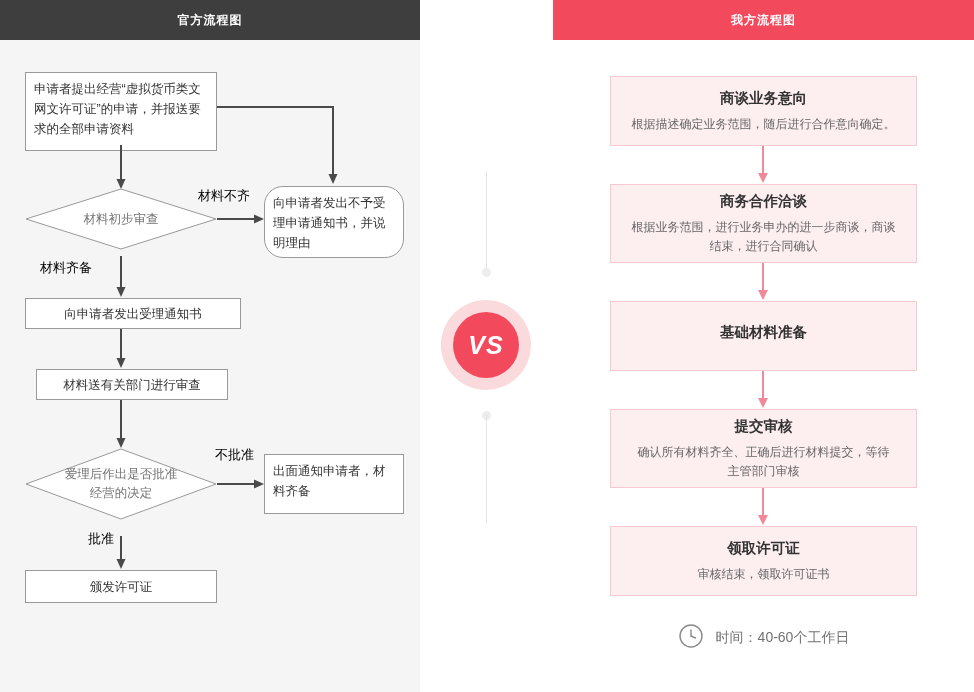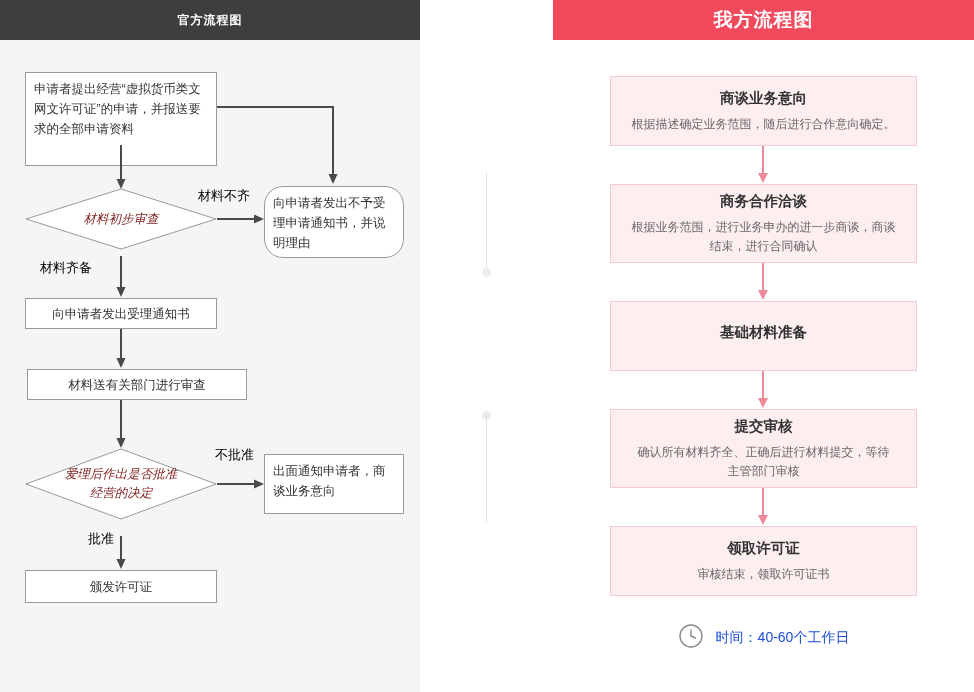"我方流程图" #right-header { font-size: 19px -> 12px }
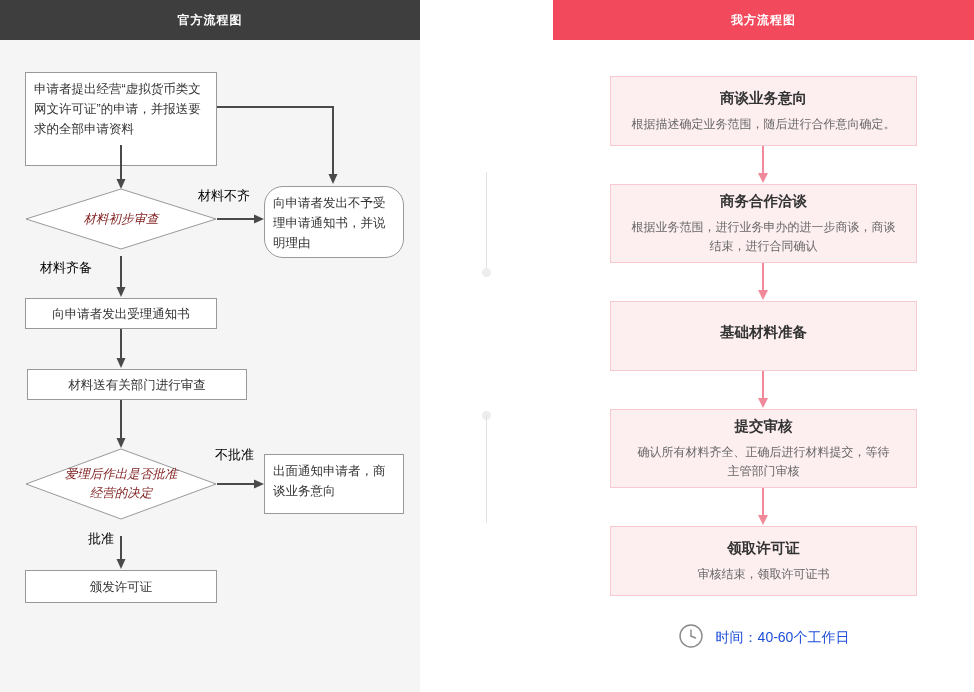"申请者提出经营“虚拟货币类文网文许可证”的申请，并报送要求的全部申请资料" div.lbox { height: 94px -> 79px }
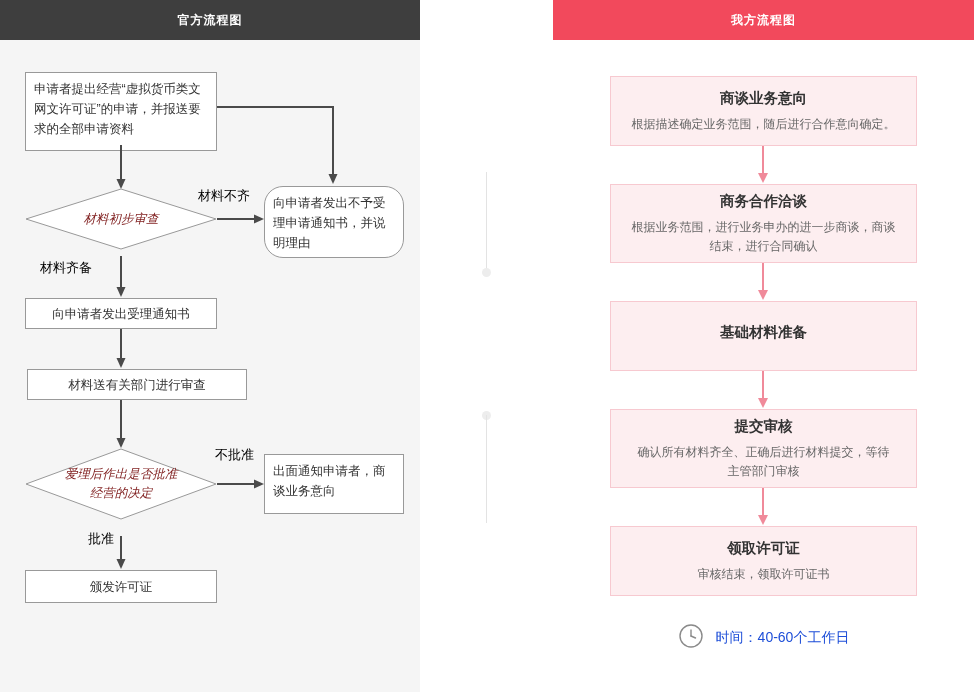"材料初步审查" .diamond-label { color: #7f1d1d -> #737373; font-style: italic -> none }
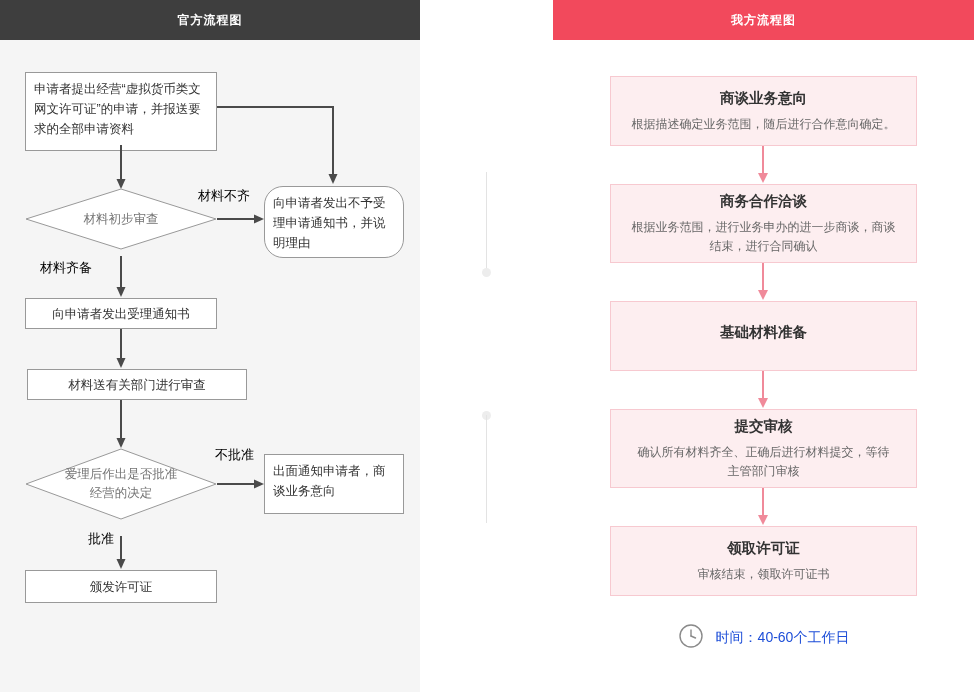"向申请者发出受理通知书" div.lbox { width: 192px -> 216px }
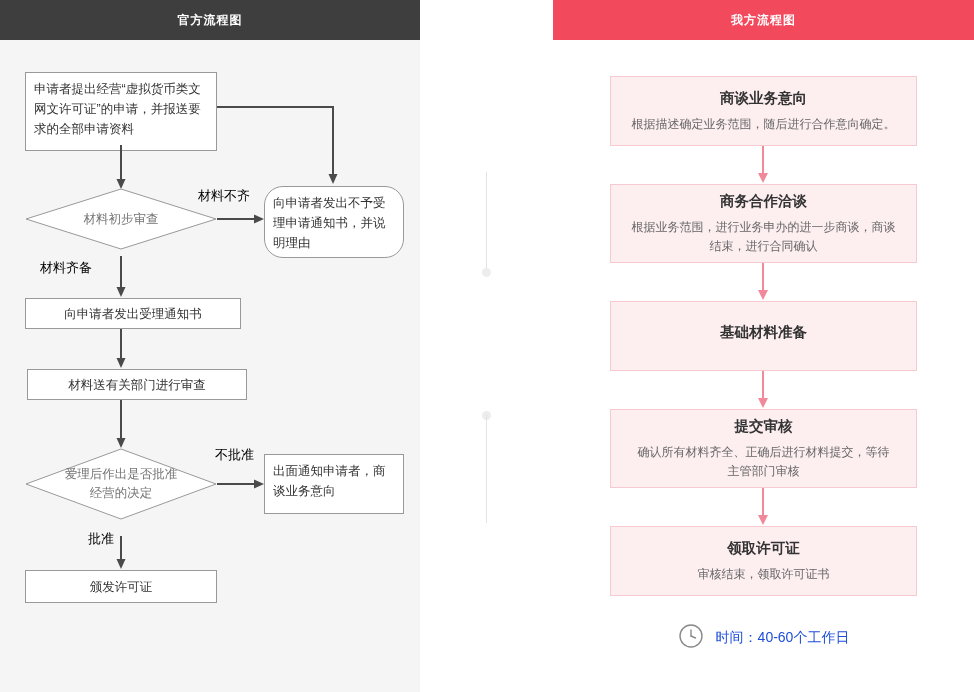"VS" div { html: none -> <div> <div>VS</div> </div> }
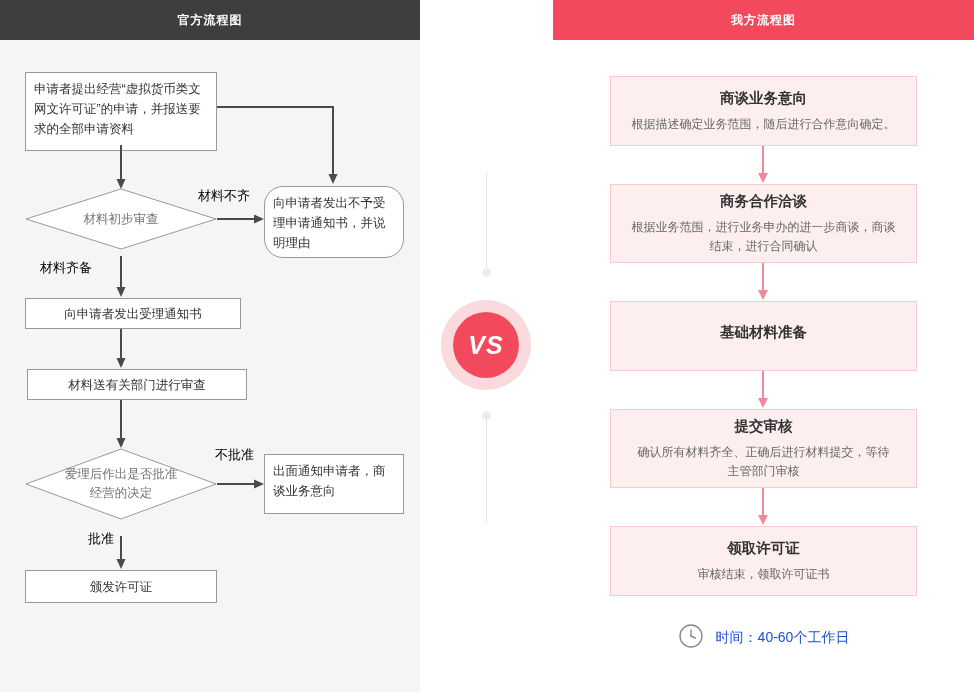"材料送有关部门进行审查" div.lbox { left: 27px -> 36px; width: 220px -> 192px }
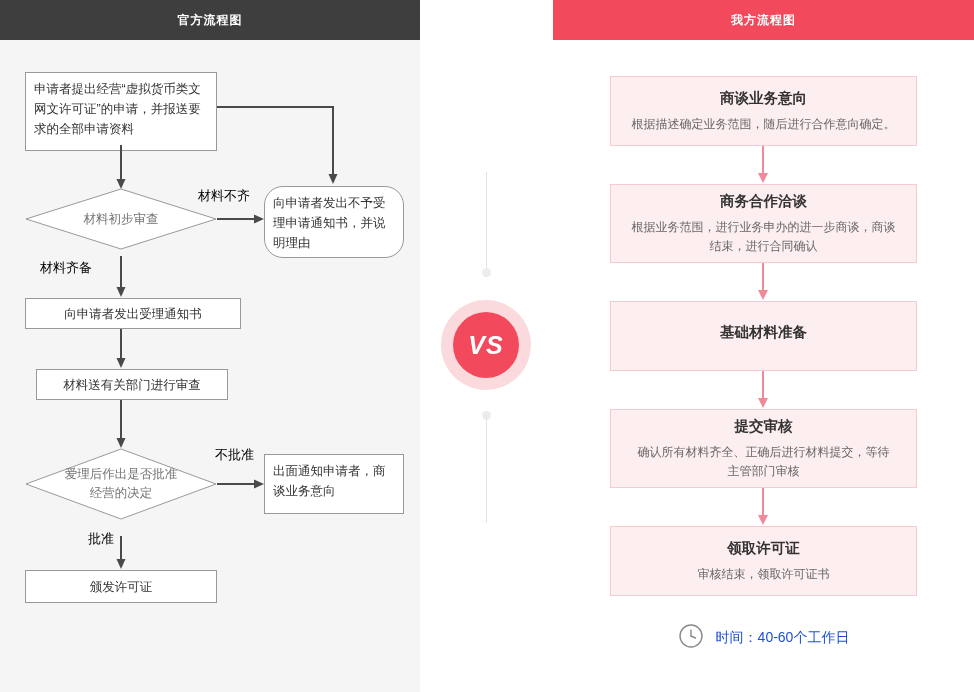"出面通知申请者，商谈业务意向" div.lbox { text: 商谈业务意向 -> 材料齐备 }
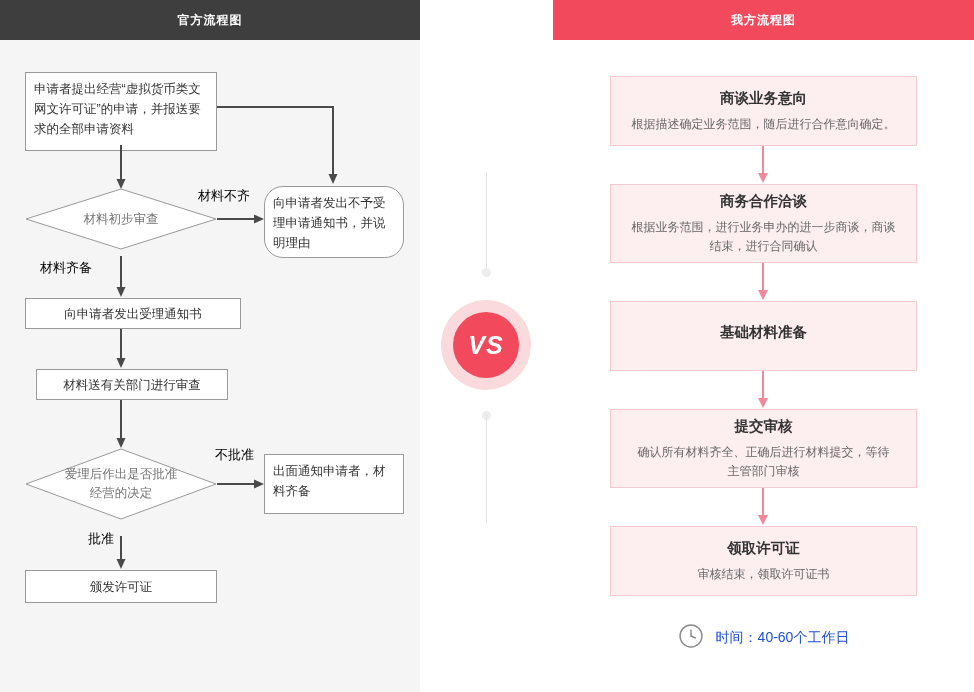"时间：40-60个工作日" #time-text { color: #1d4ed8 -> #737373 }
